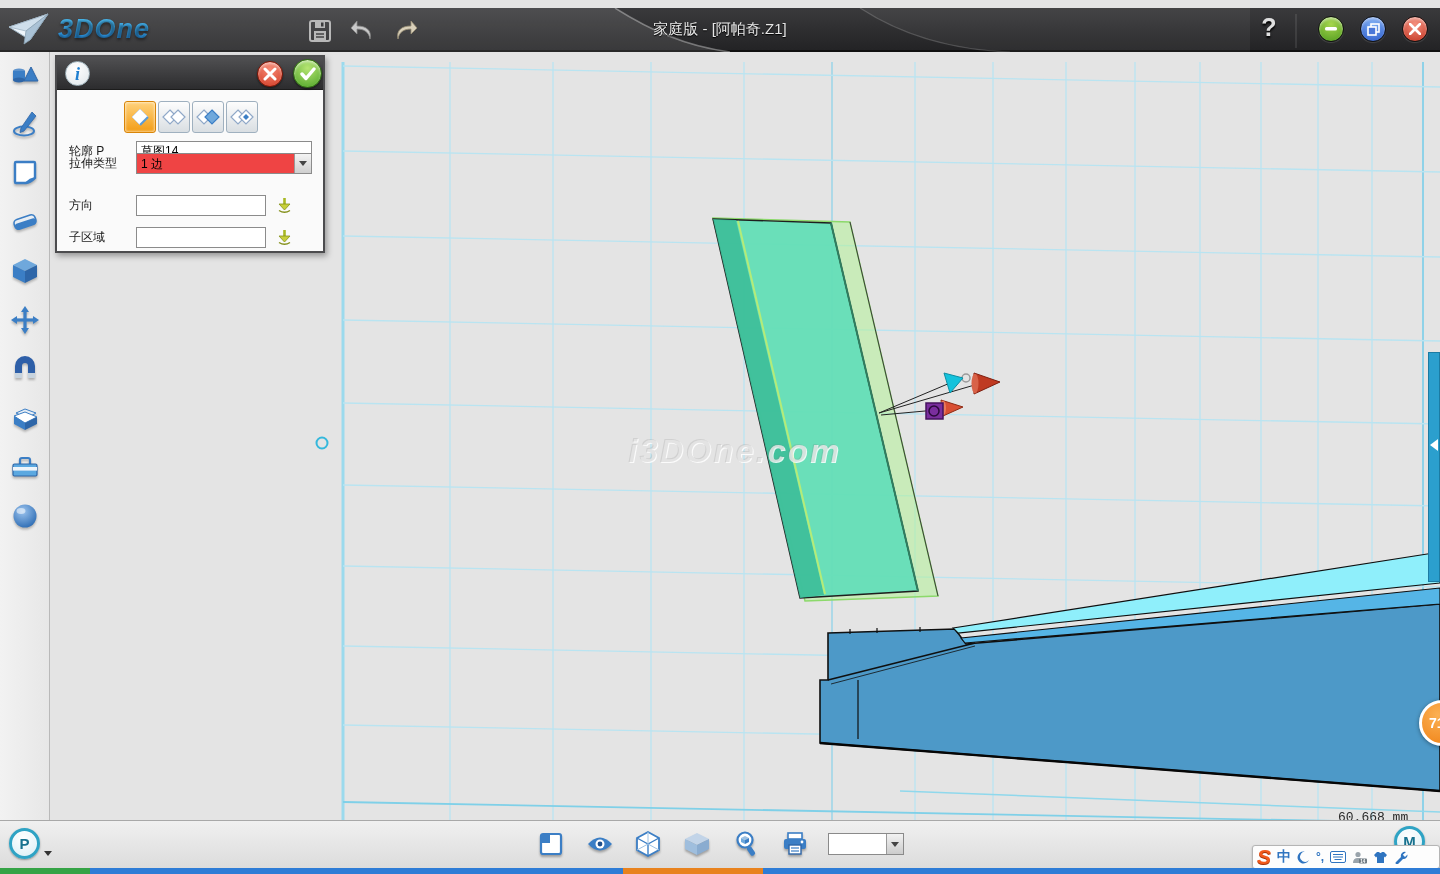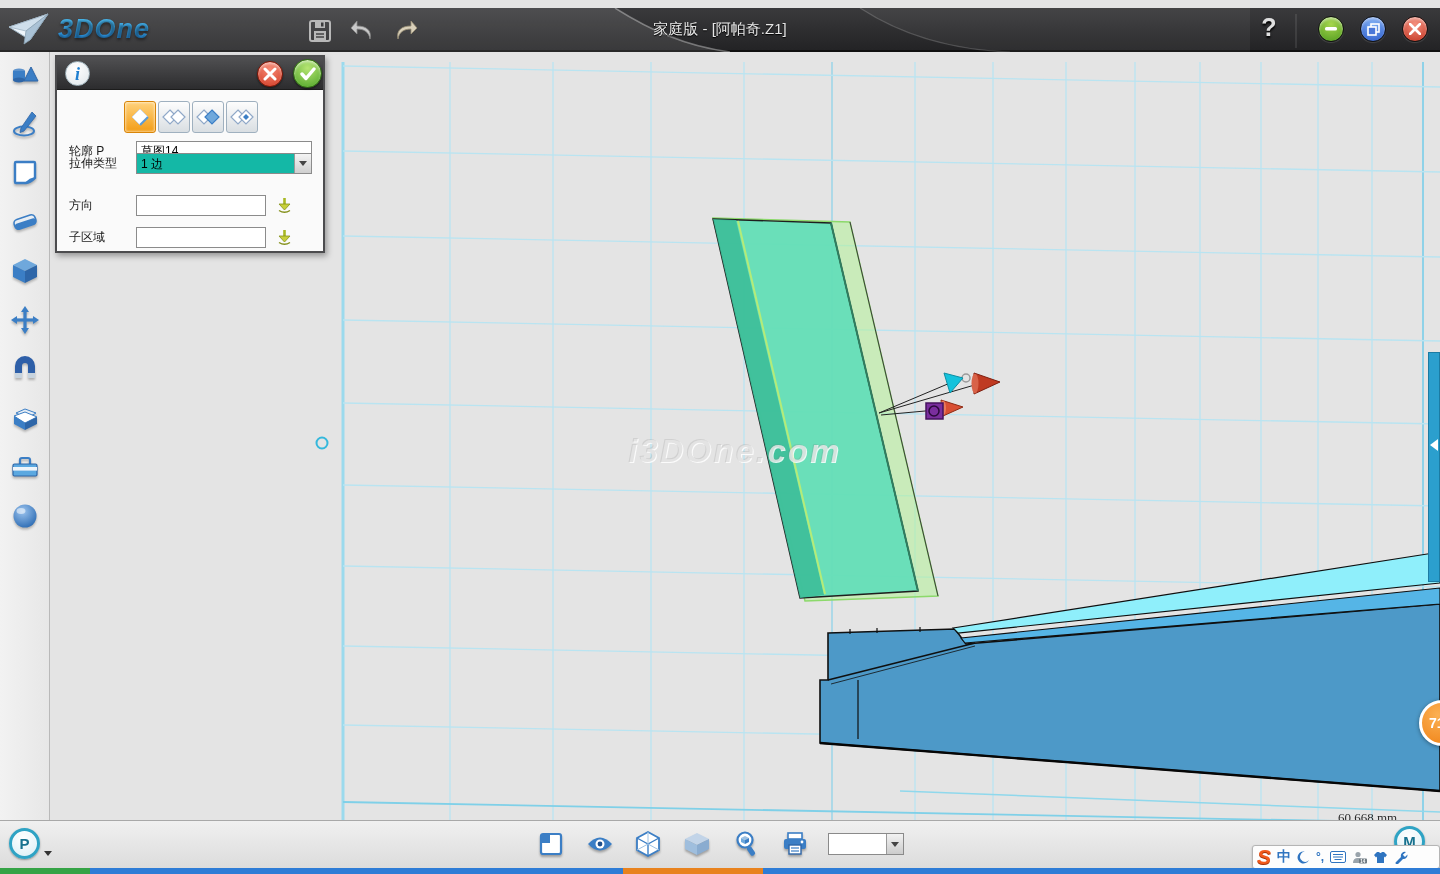"1 边" .dlg-select { background: #14b8a6 -> #ef4444 }
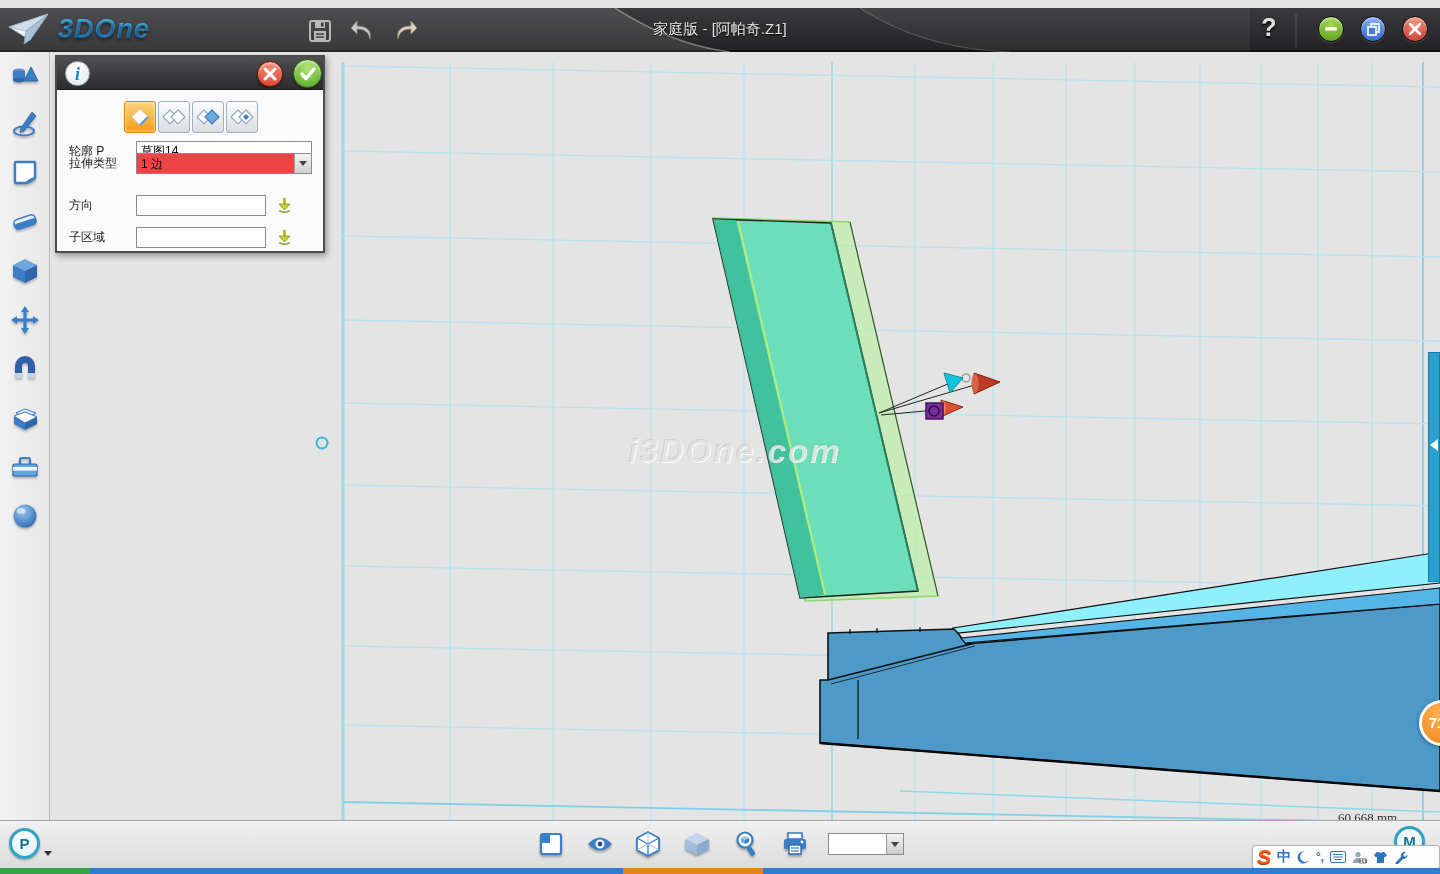"60.668 mm" #dim-label { font-family: Liberation Serif, serif -> Liberation Mono, monospace }
